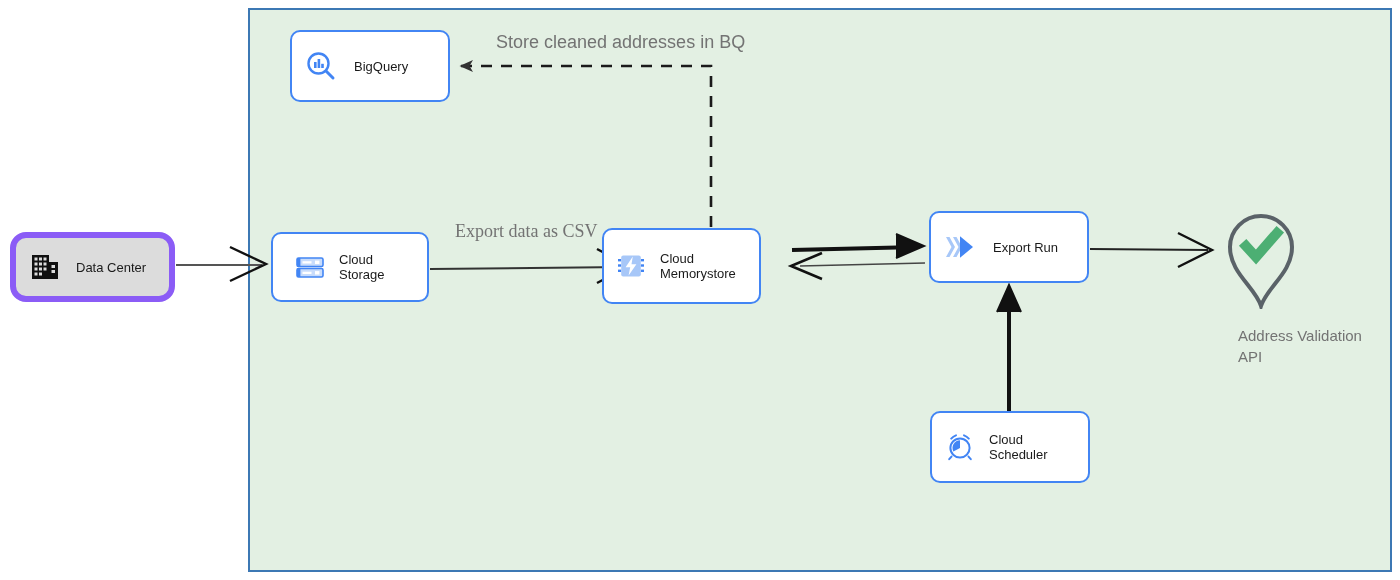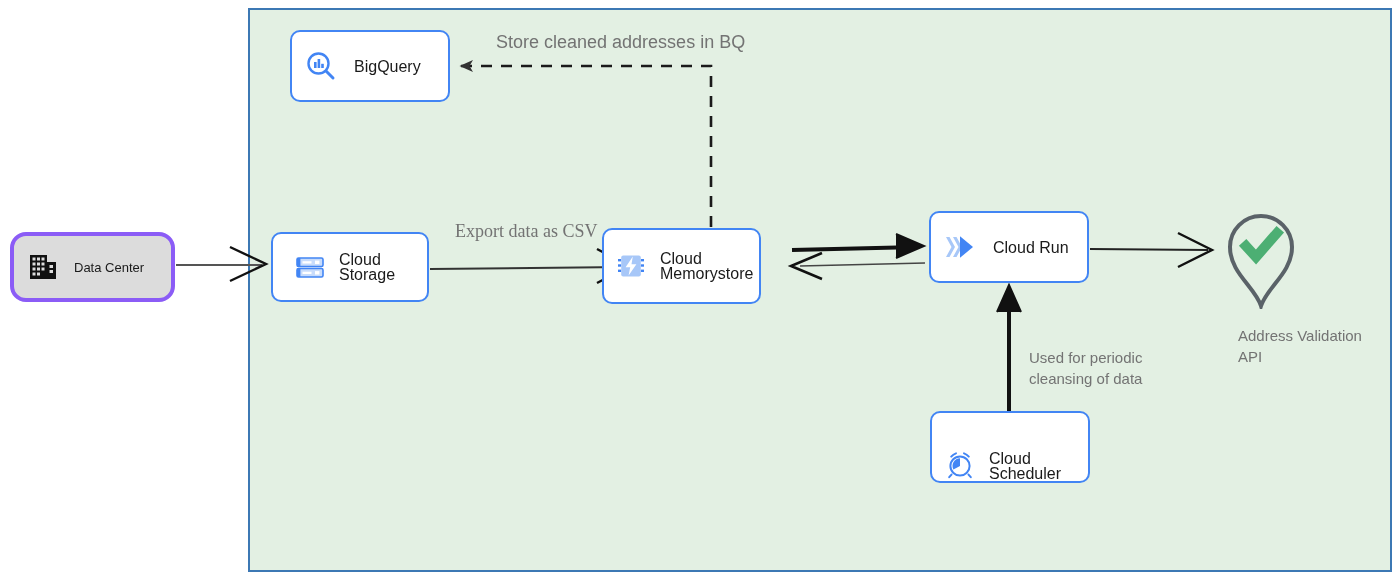"BigQuery" .node .nlabel { font-size: 16px -> 13px }
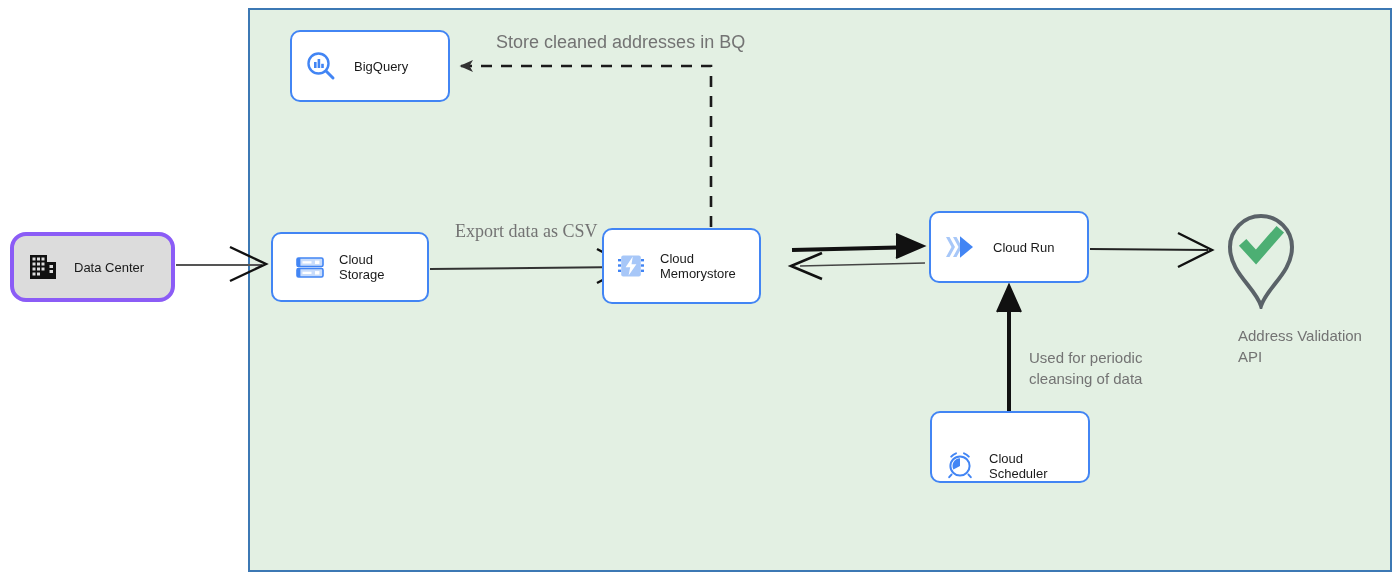"Cloud Run" span.nlabel { text: Cloud -> Export }
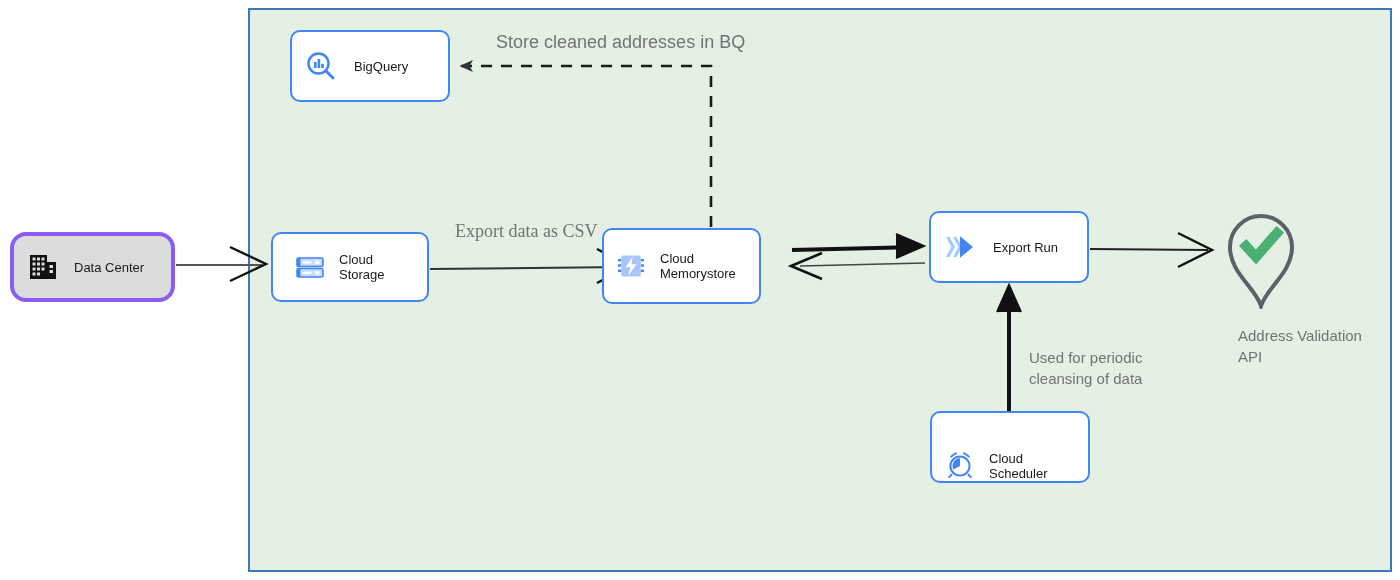"Data Center" .node.grey { border: 4px solid #8b5cf6 -> 6px solid #8b5cf6 }
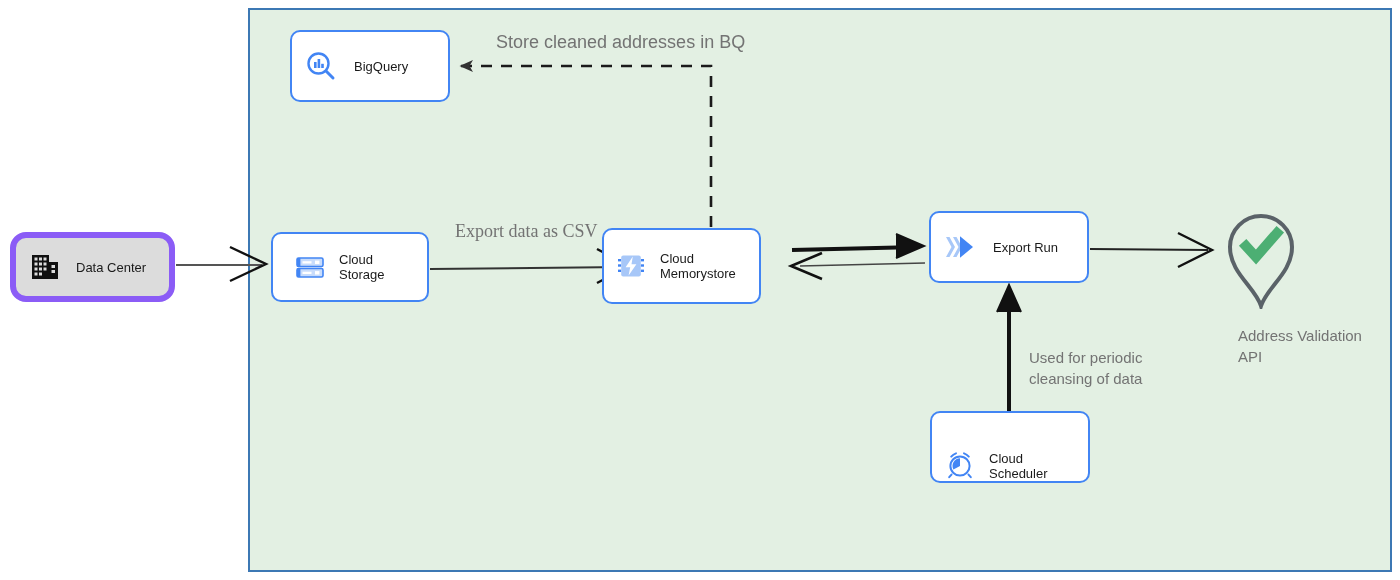"Used for periodic" div.txt { html: <div>Used for periodic cleansing of data</div> -> none }
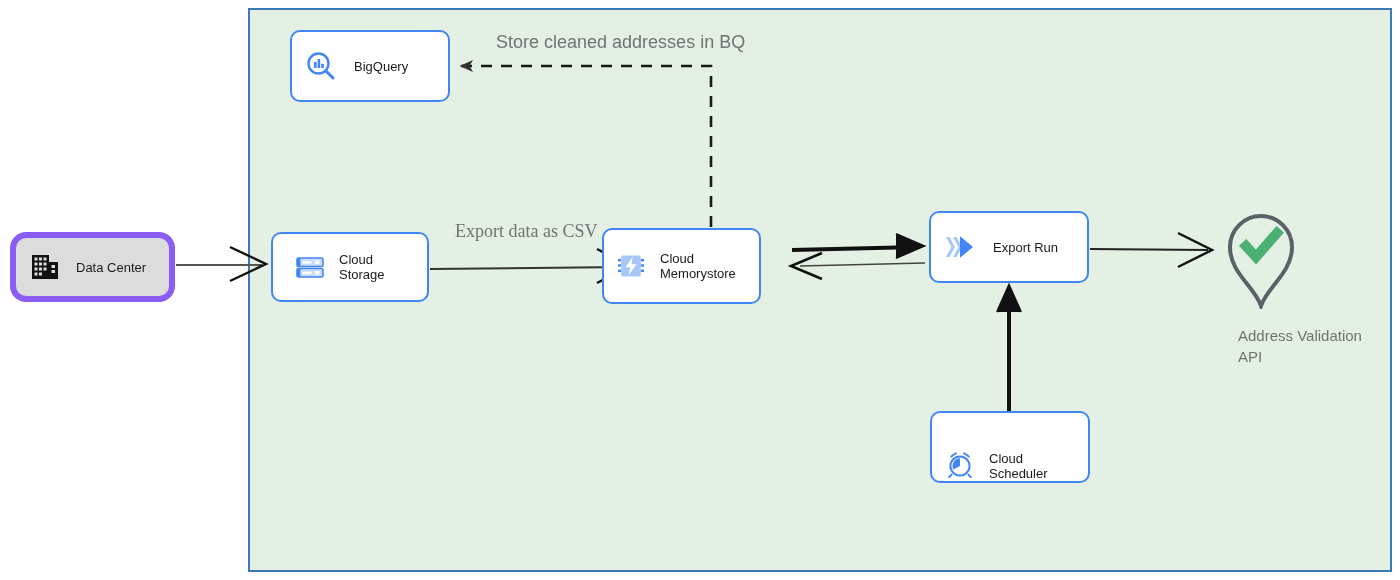"Cloud Scheduler" div.node { align-items: flex-end -> none }
